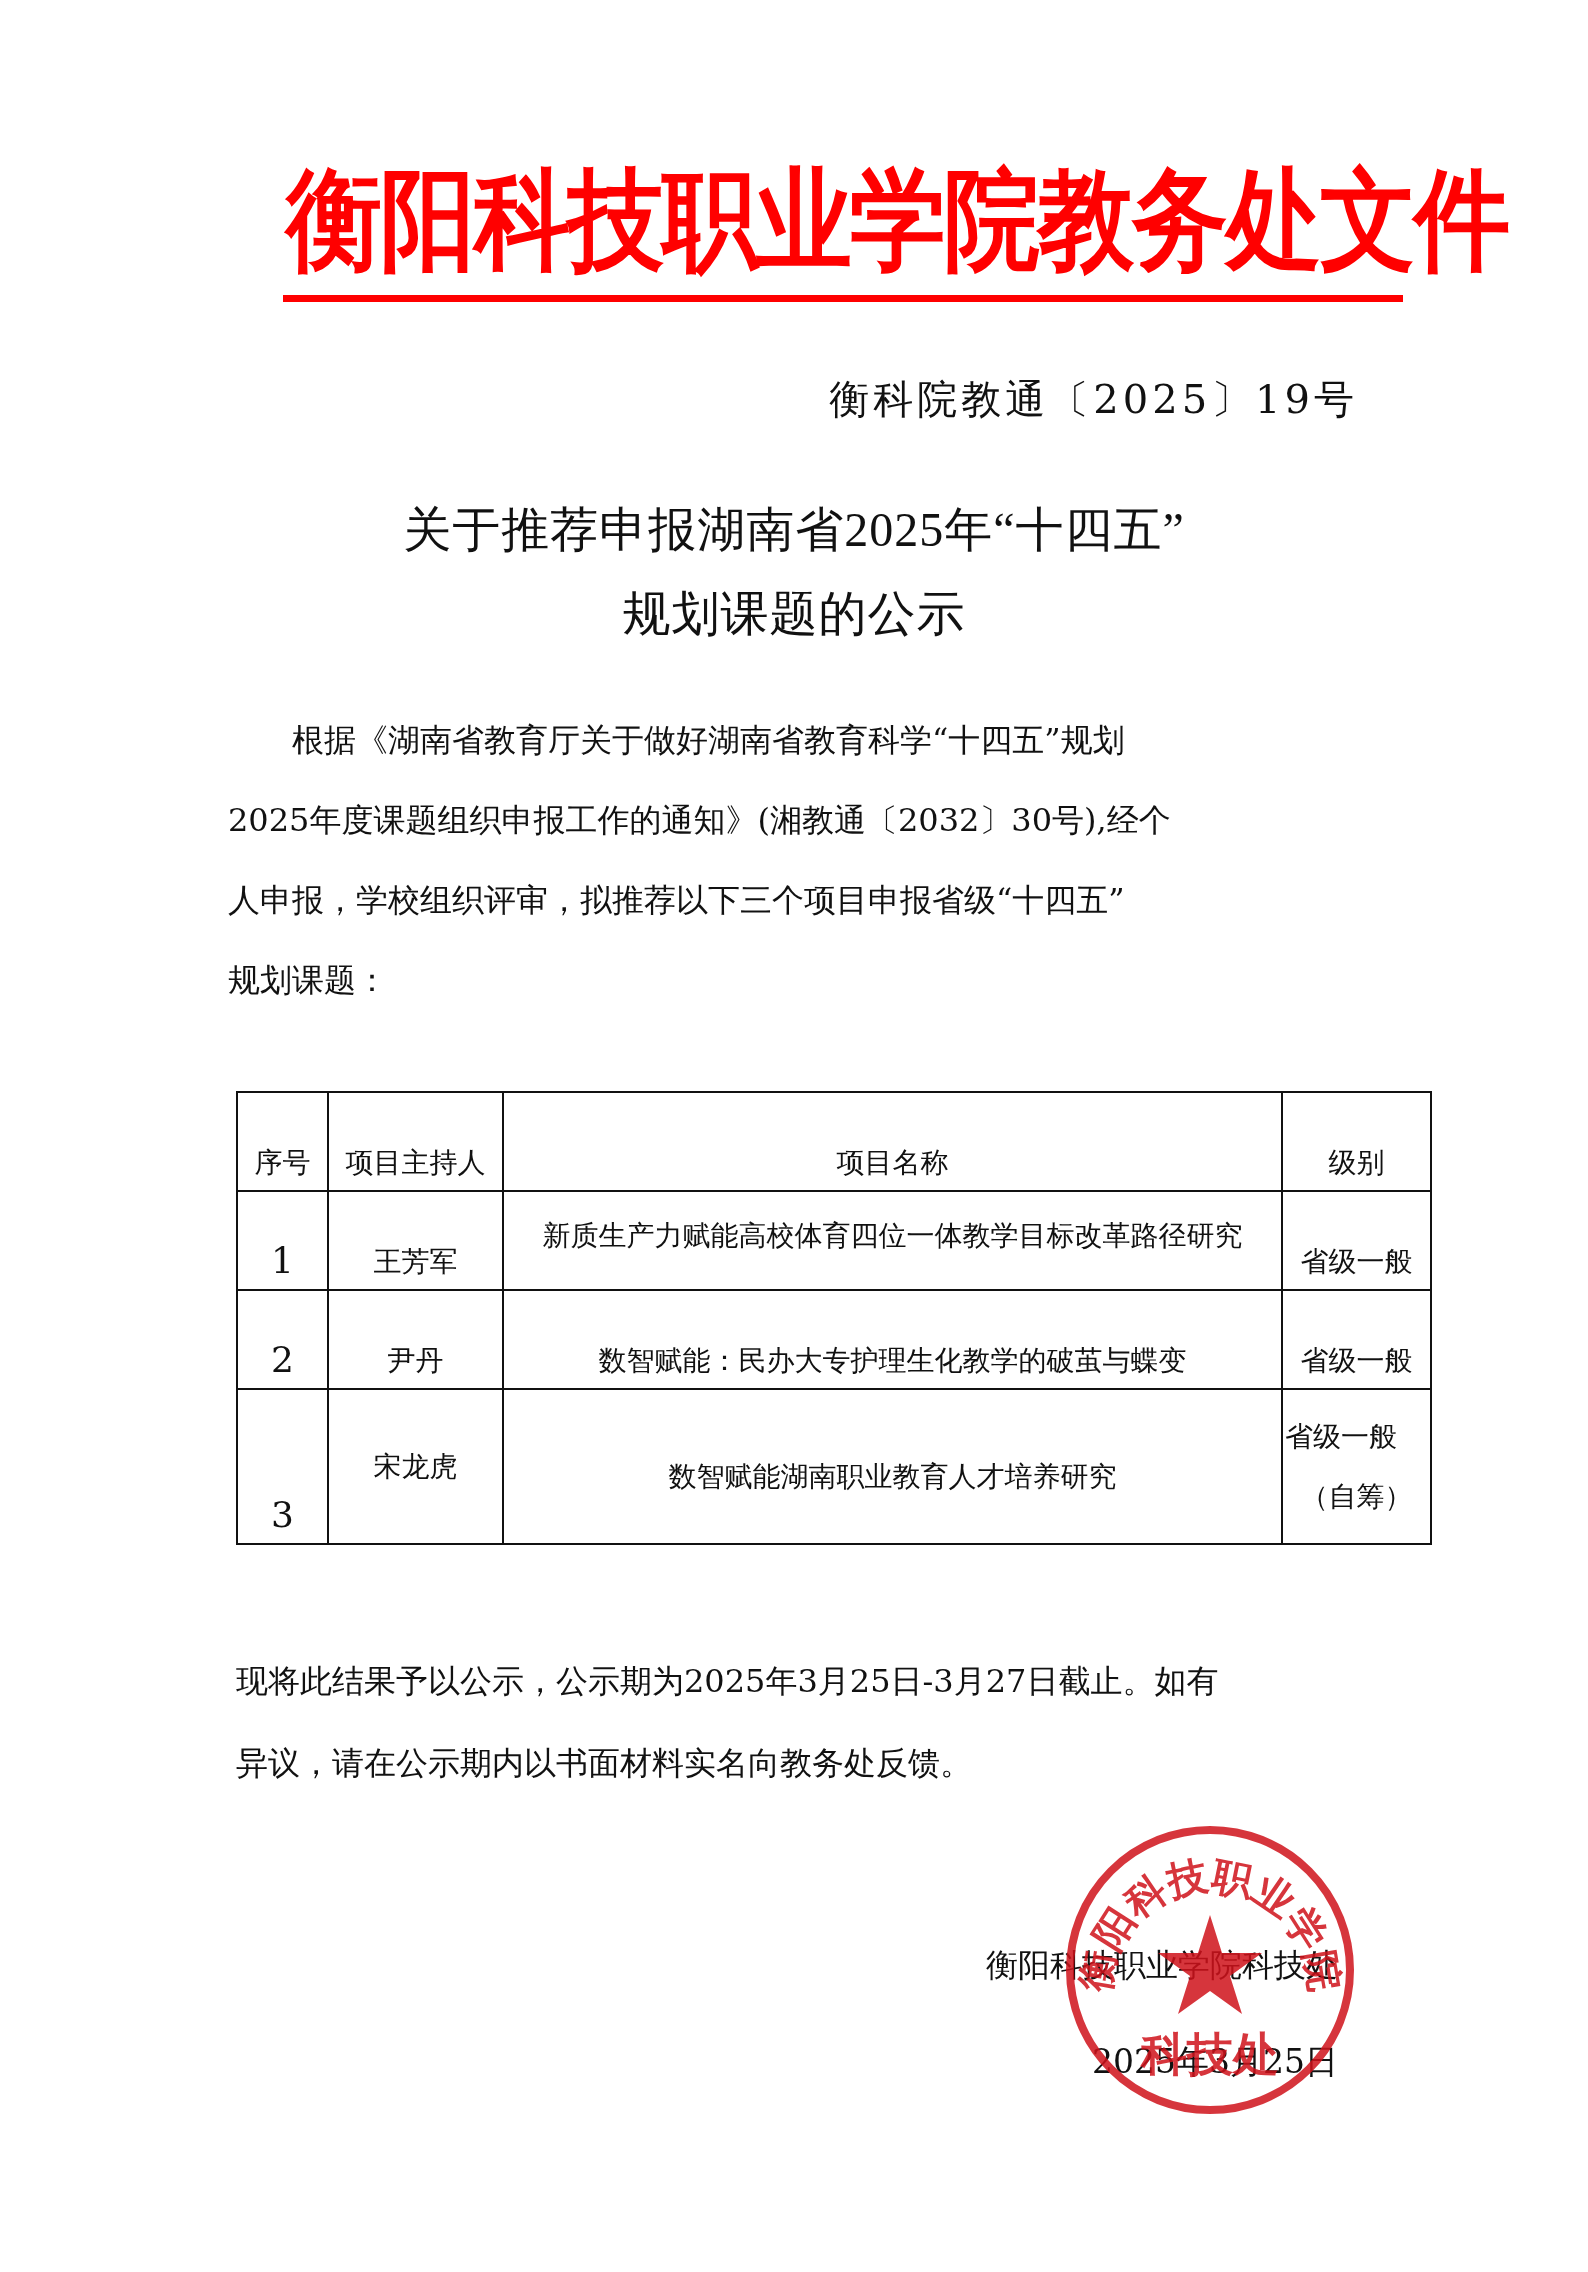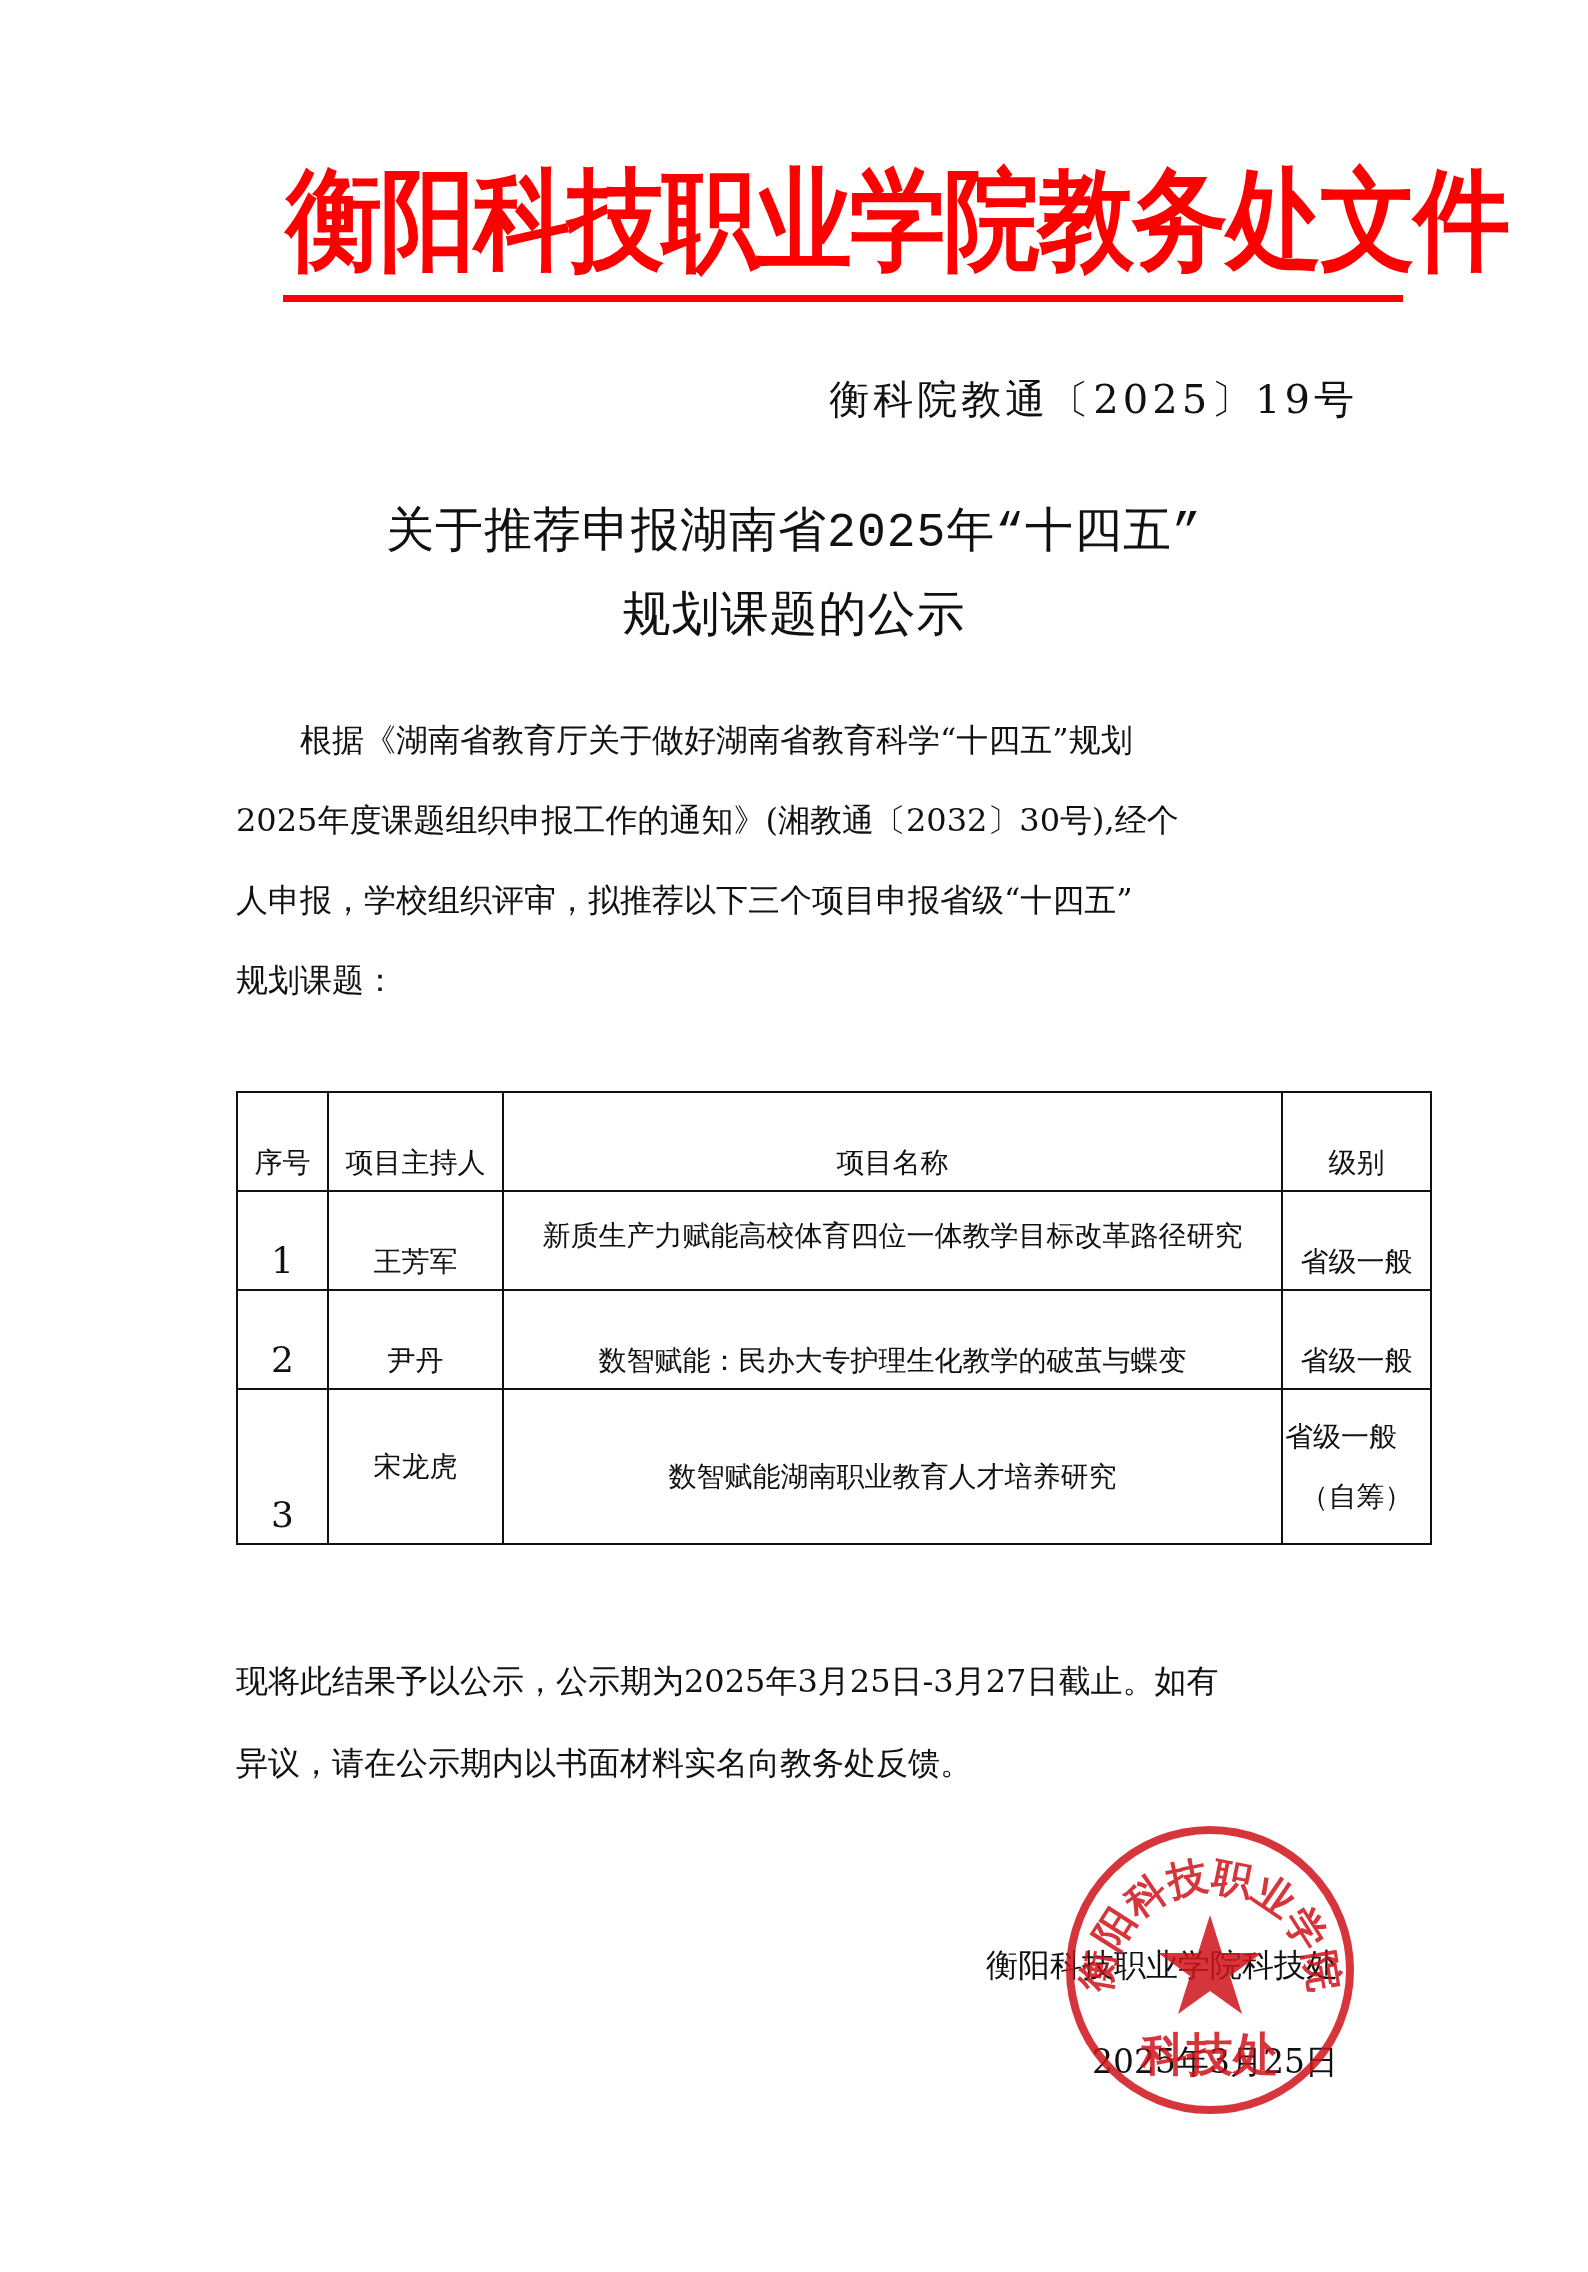"关于推荐申报湖南省2025年“十四五”" .title { font-family: Liberation Mono, monospace -> Liberation Serif, serif }
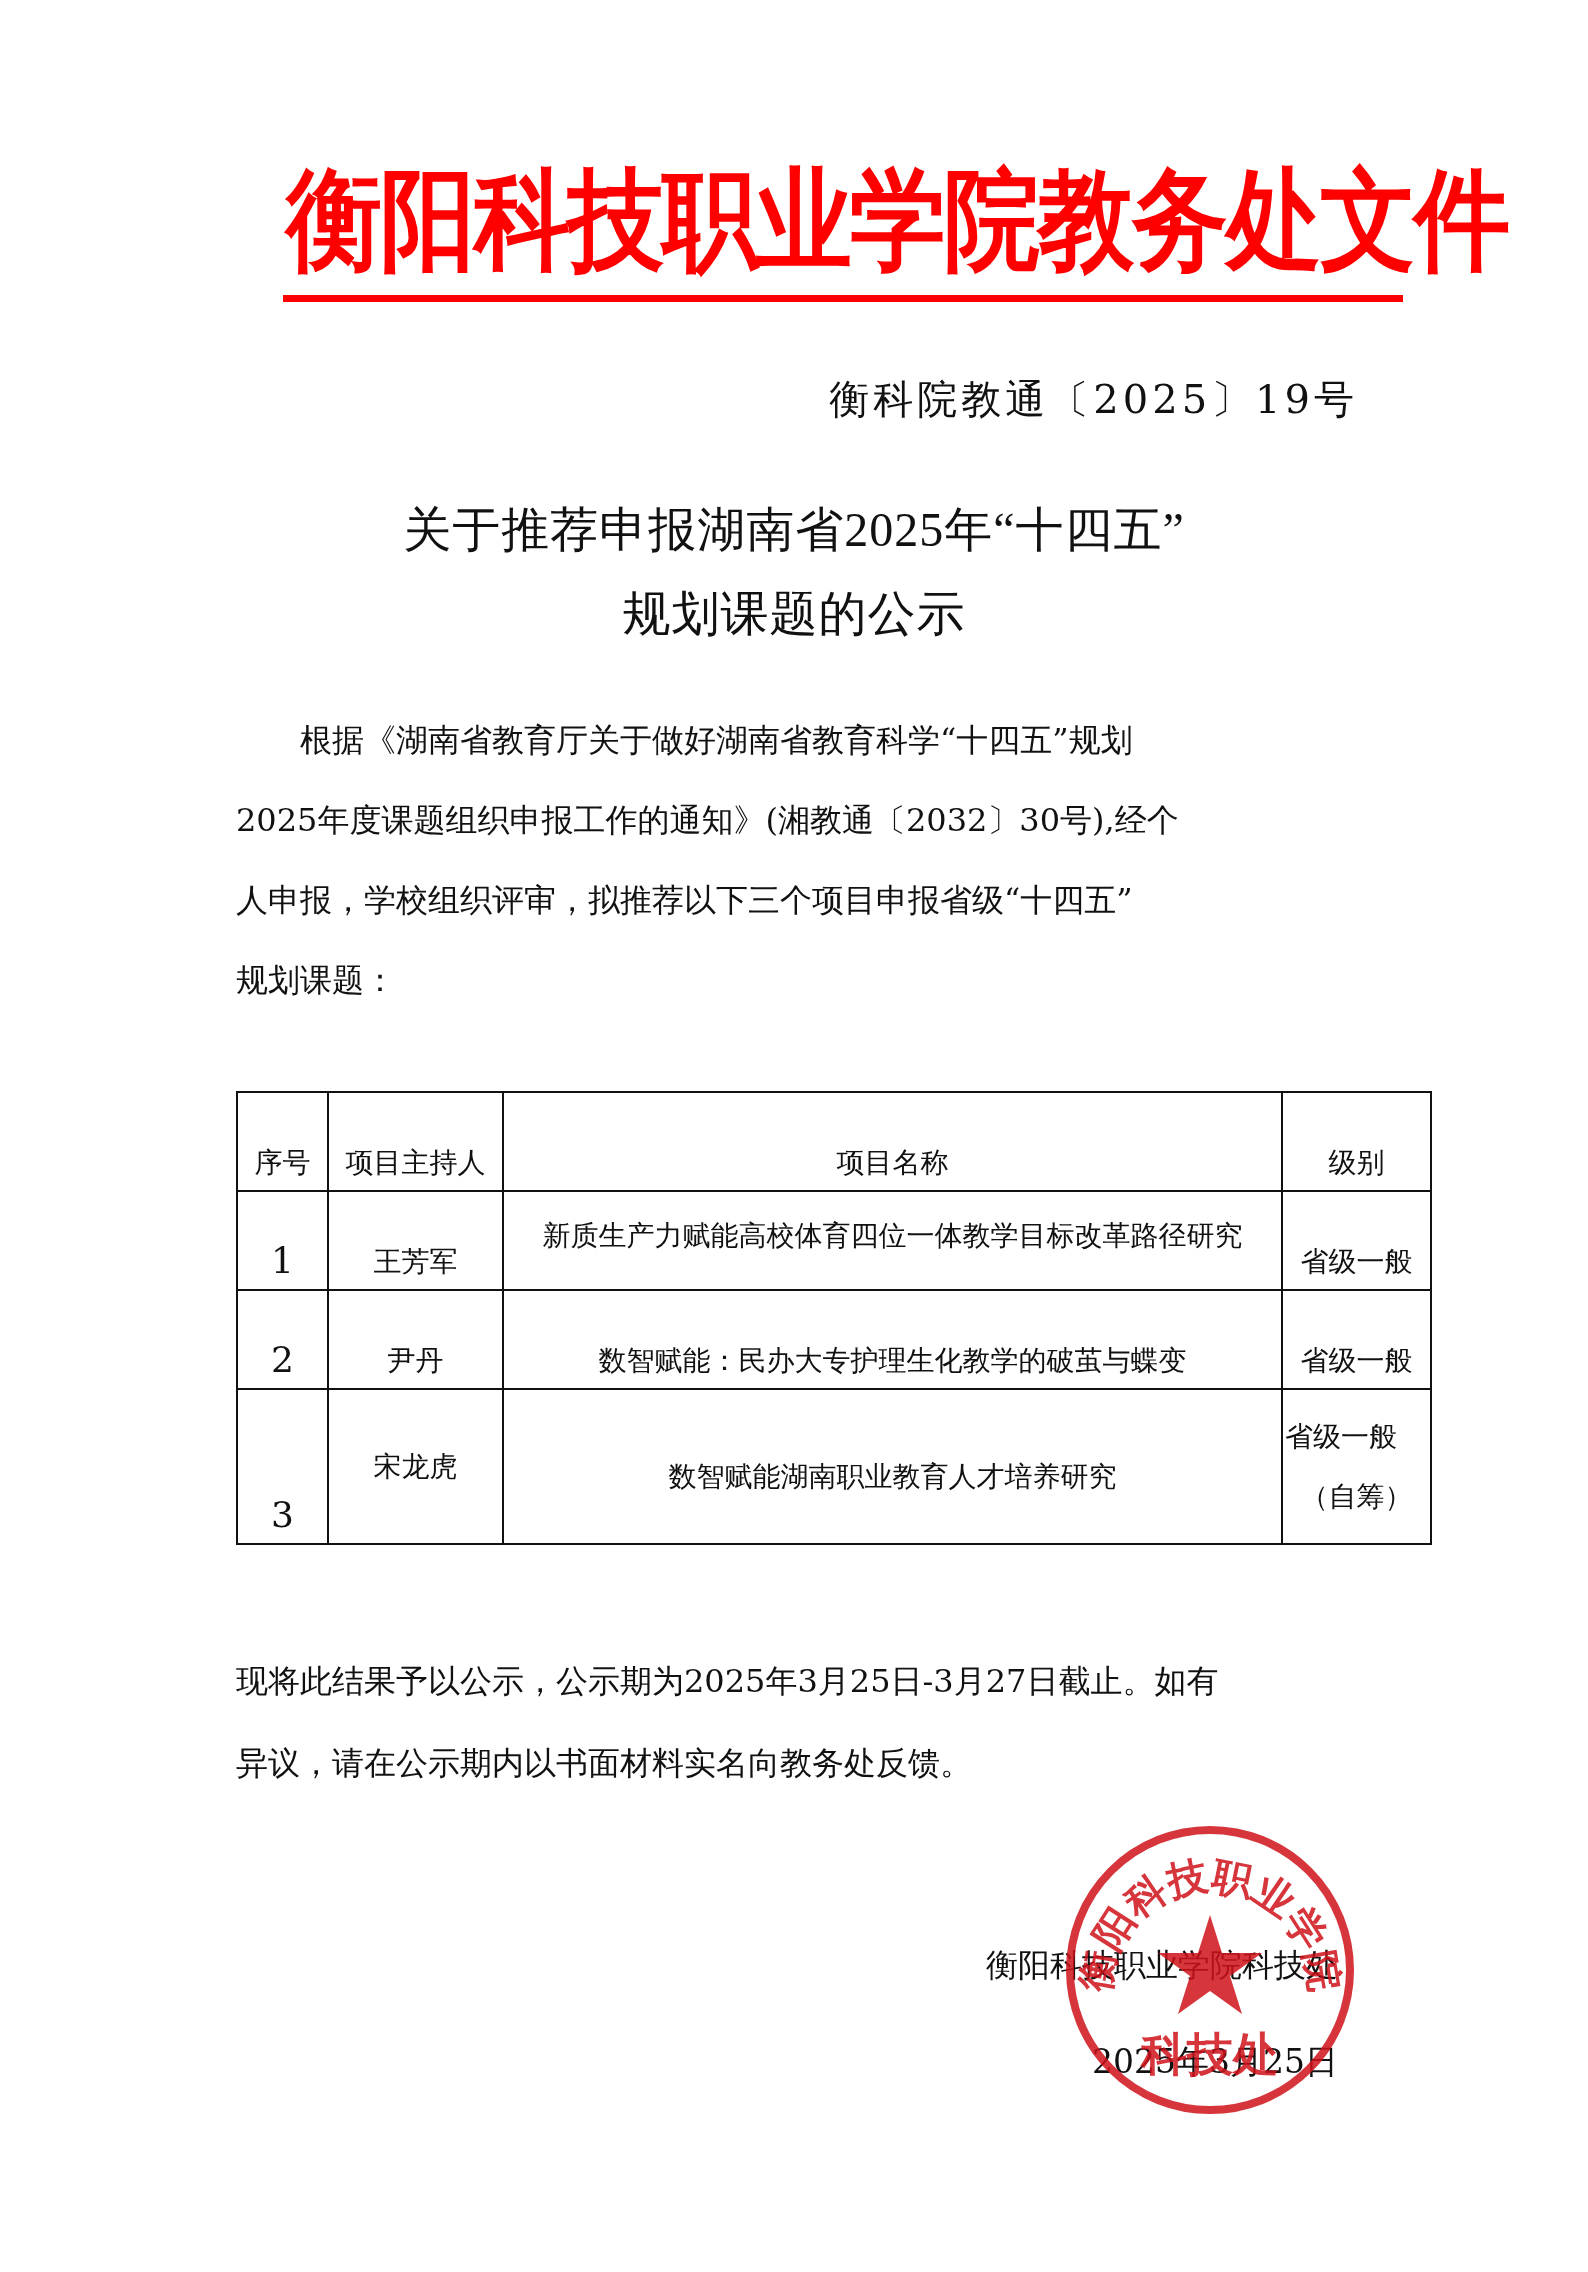"根据《湖南省教育厅关于做好湖南省教育科学“十四五”规划" .para { left: 236px -> 228px }
